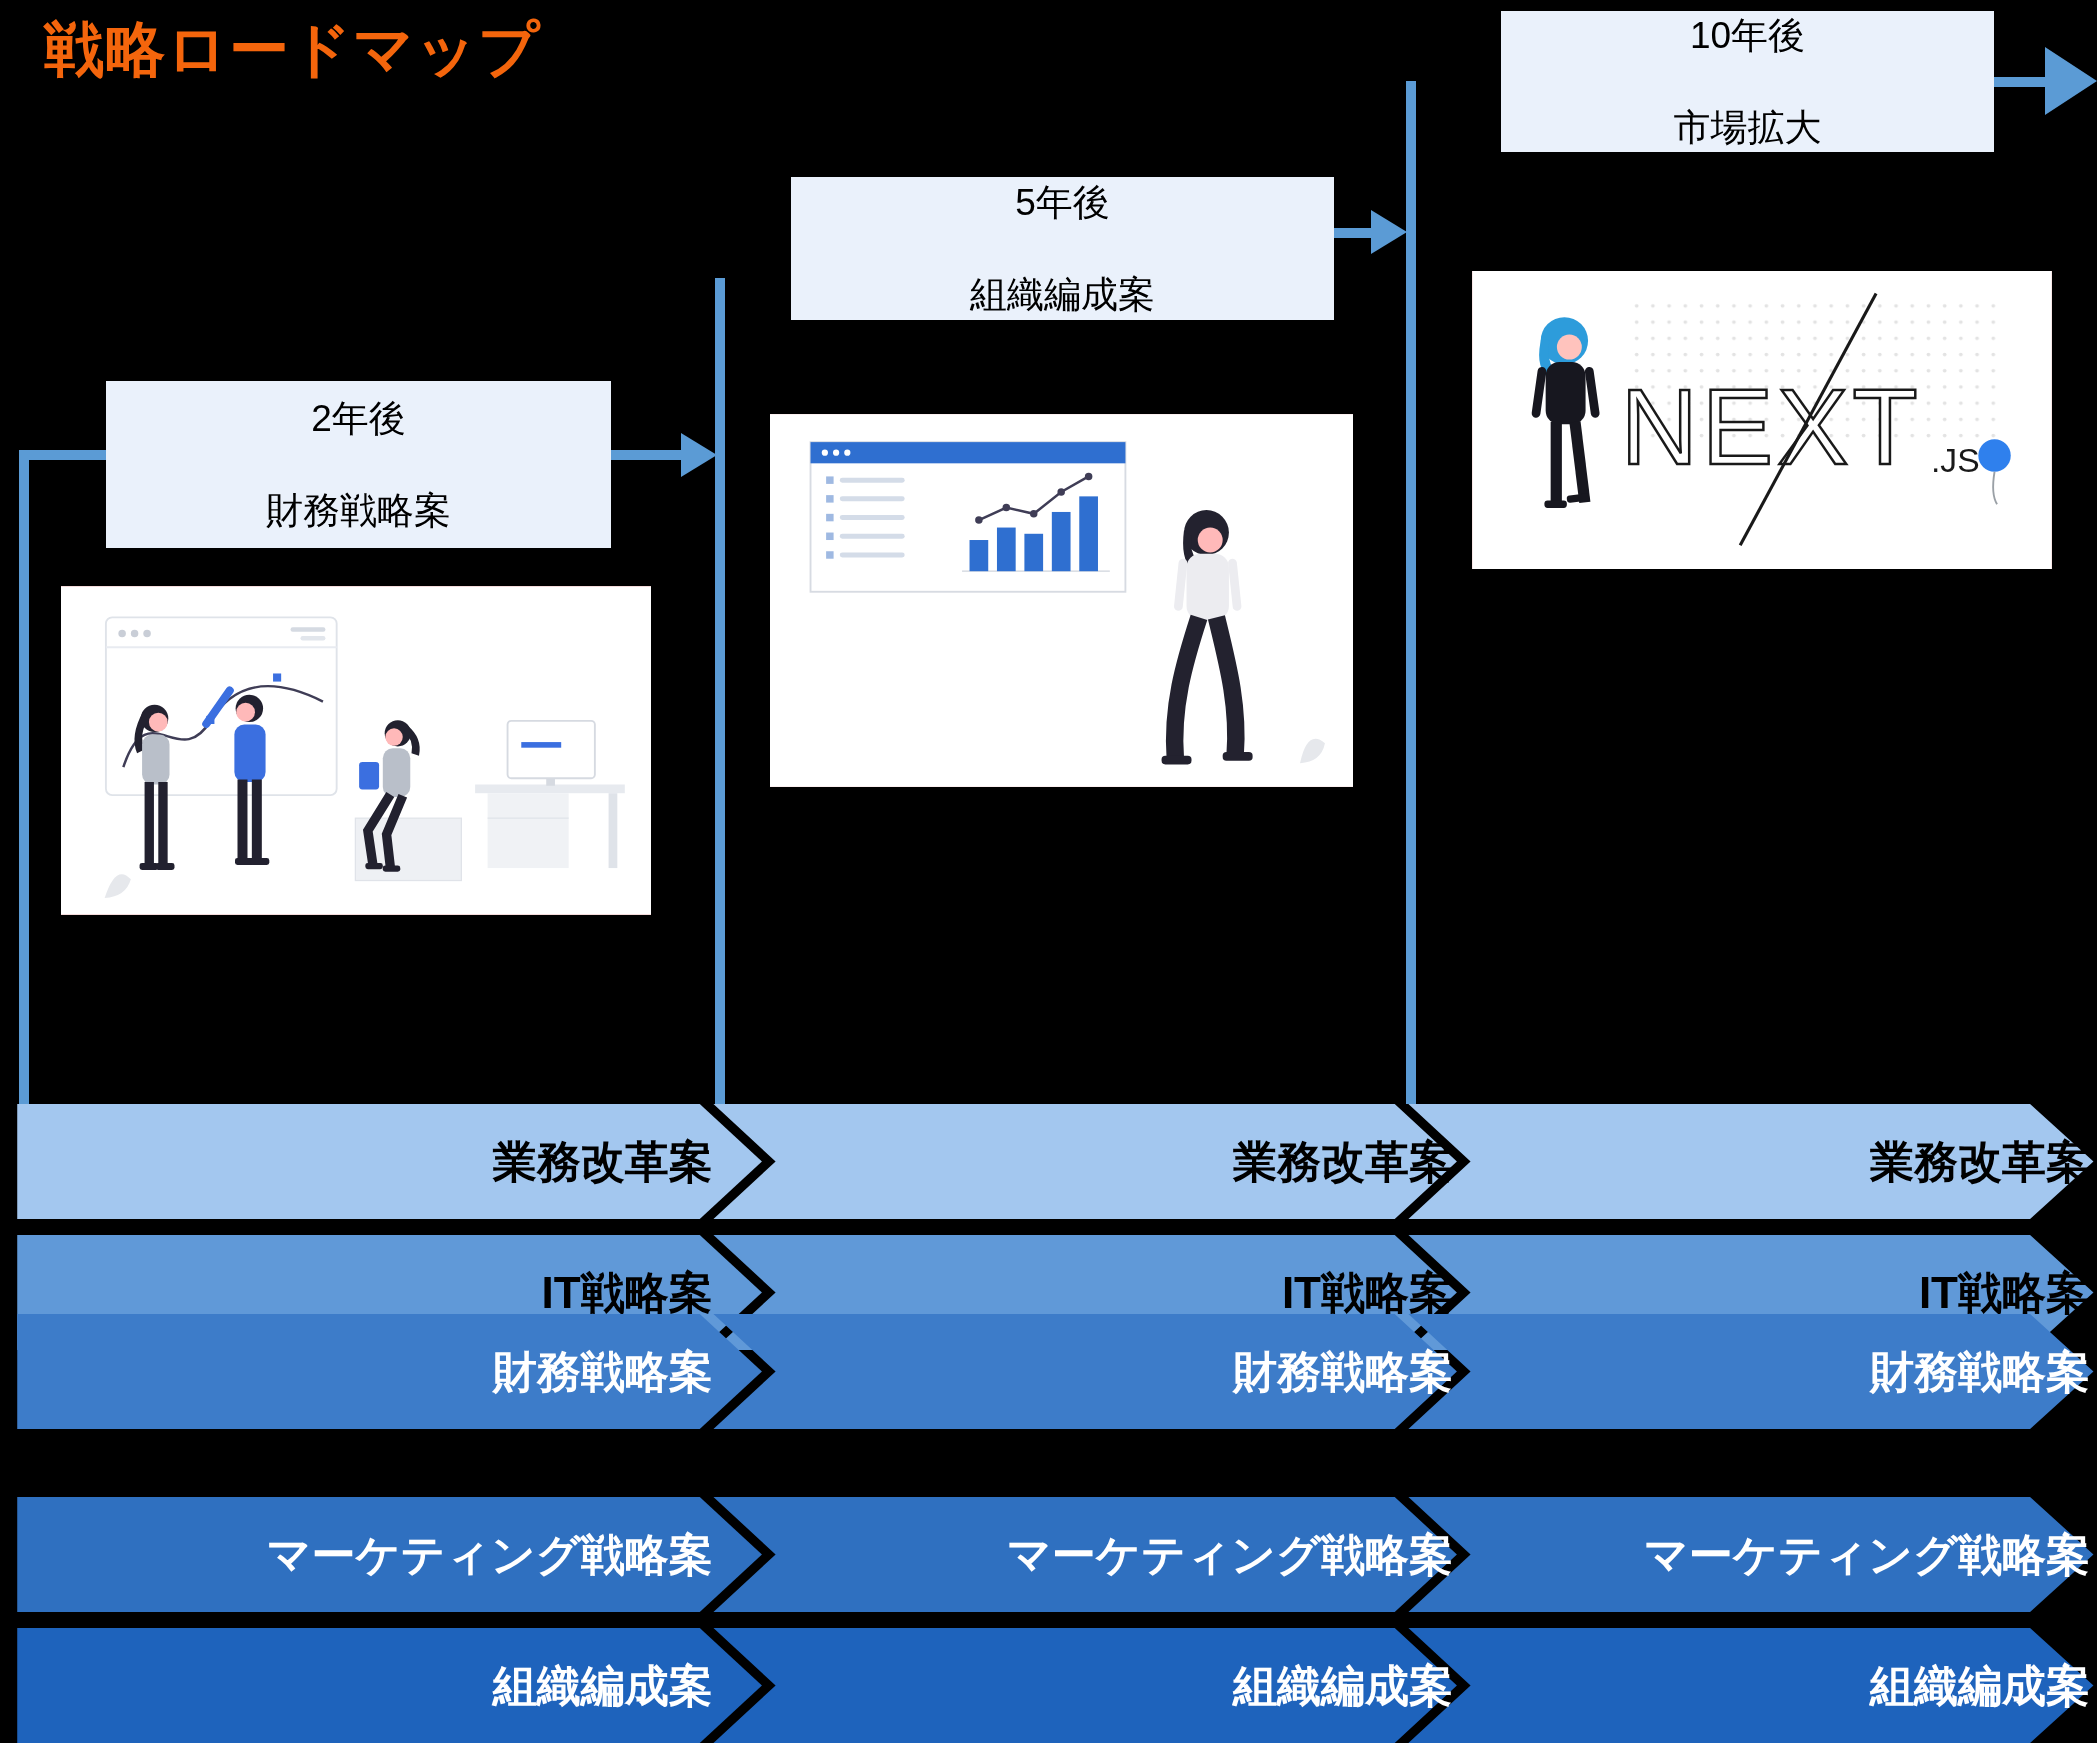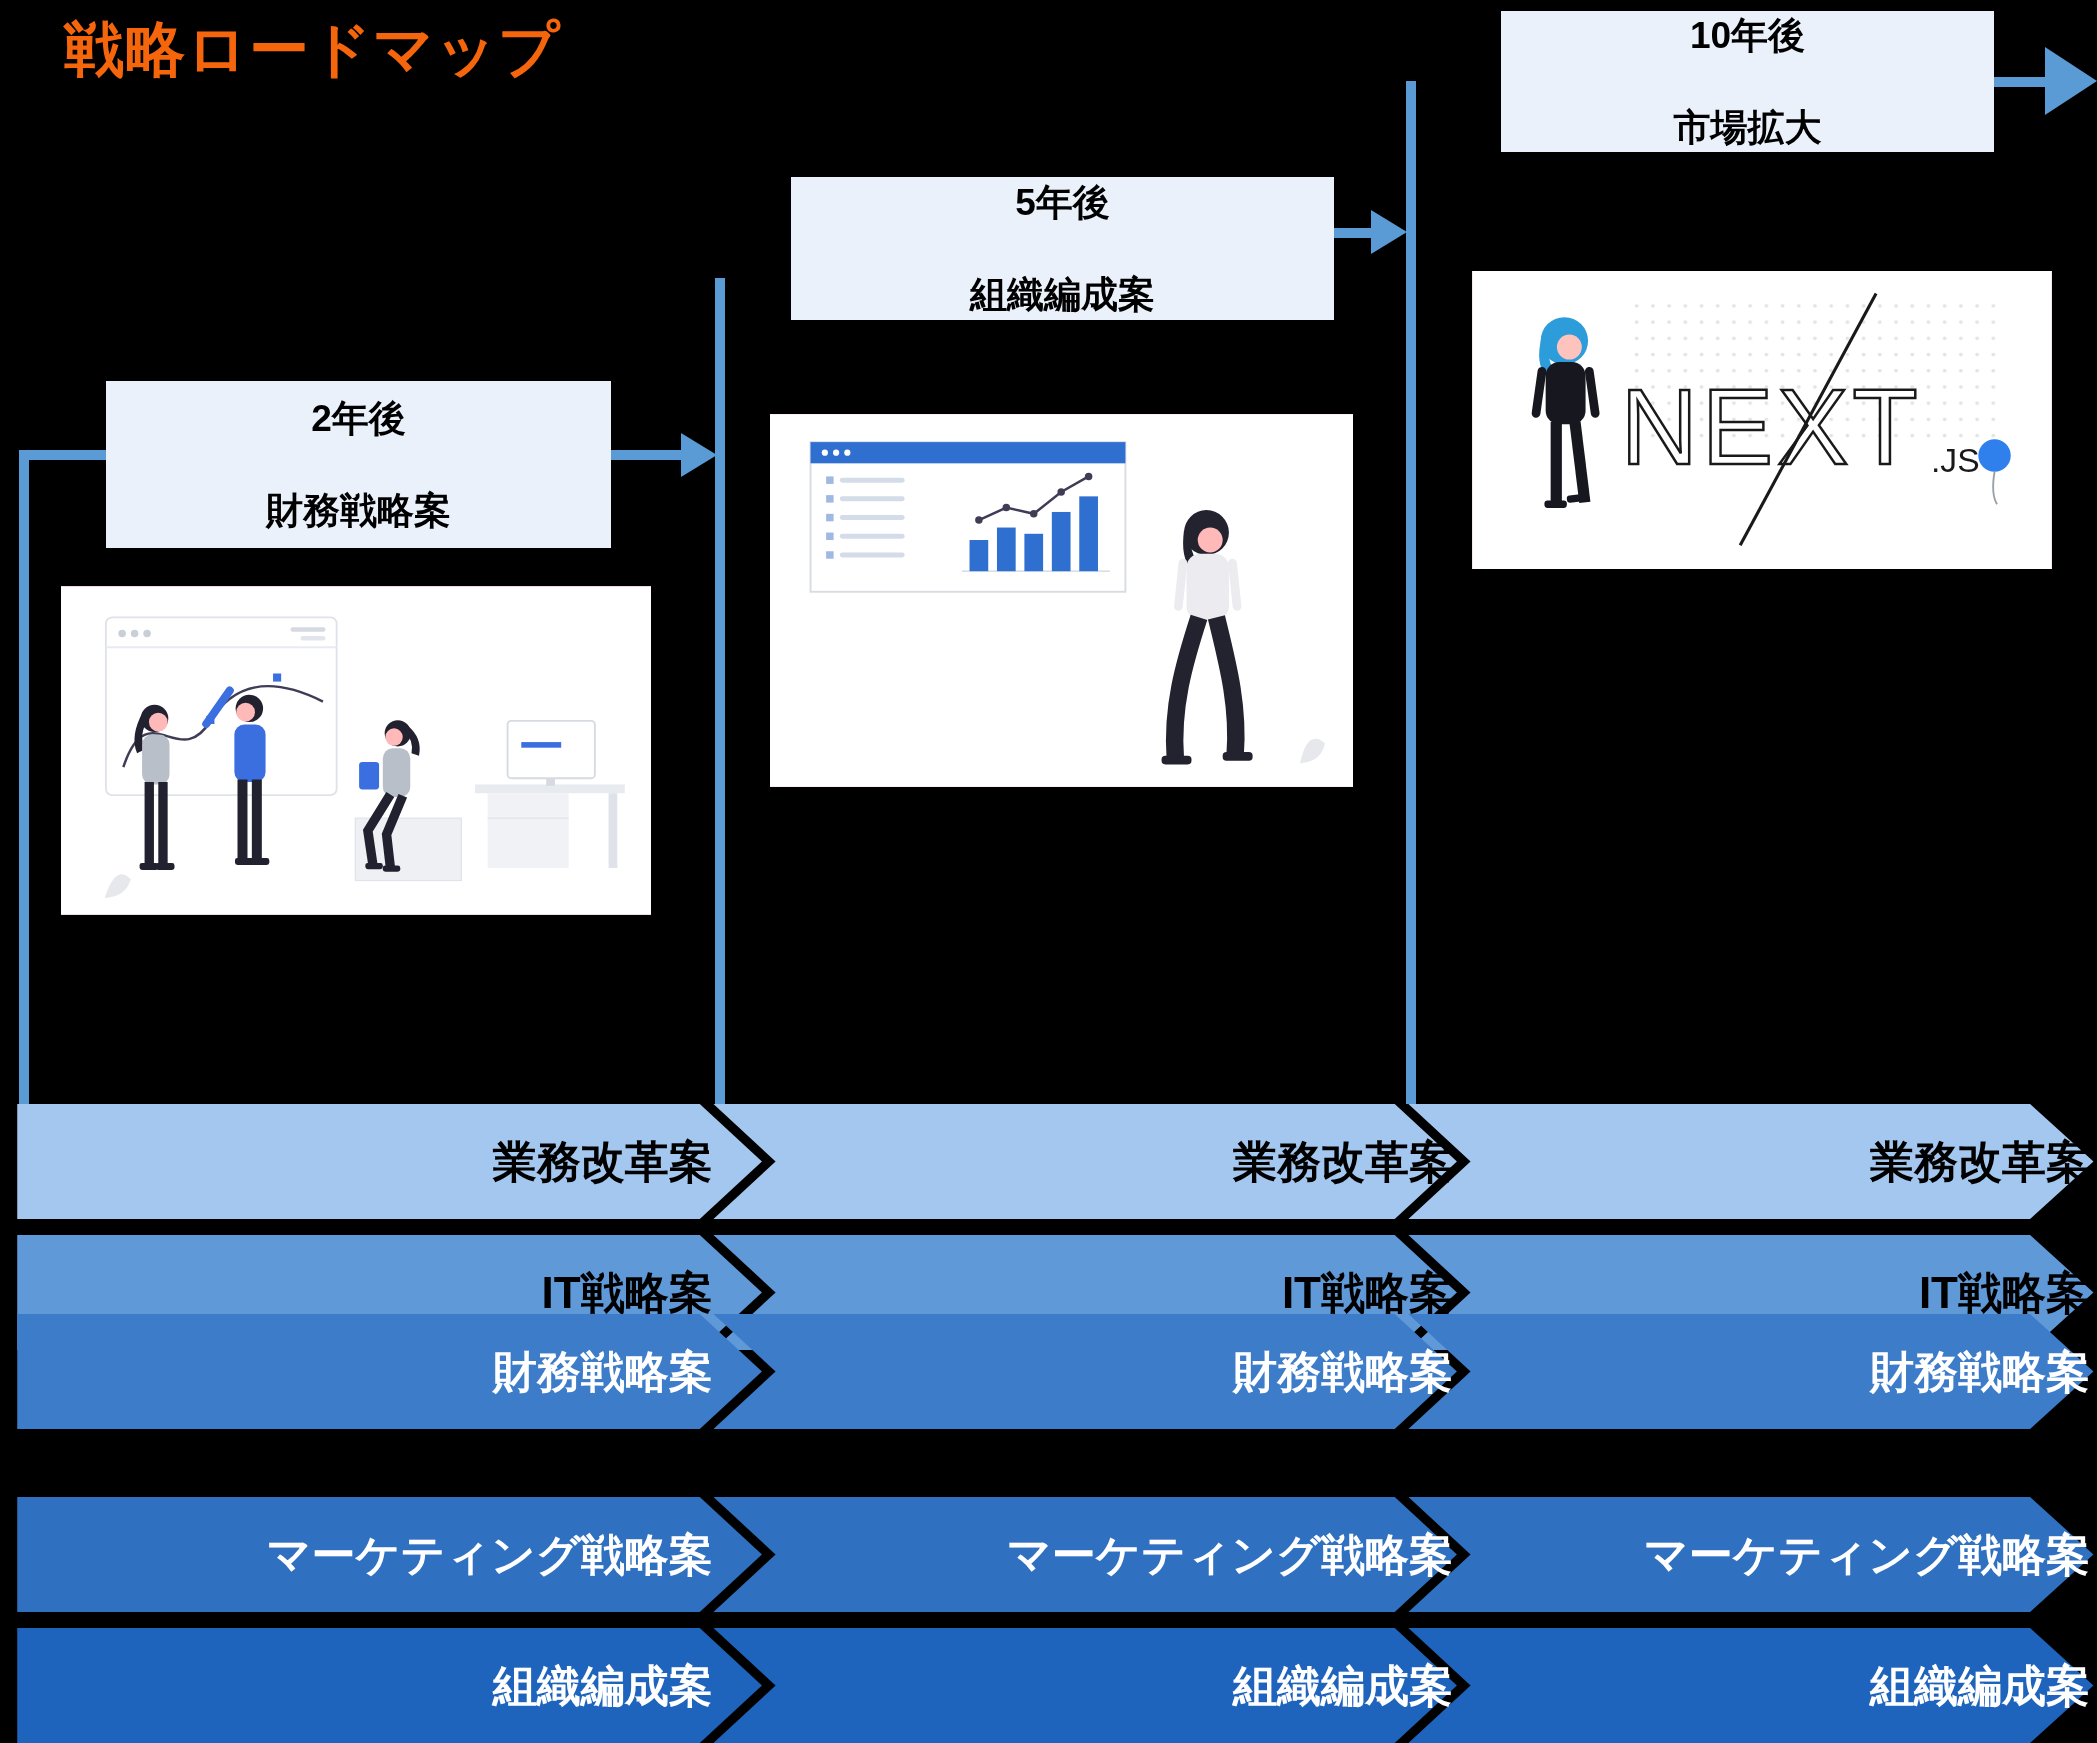"戦略ロードマップ" .title { margin-left: 20px -> none }
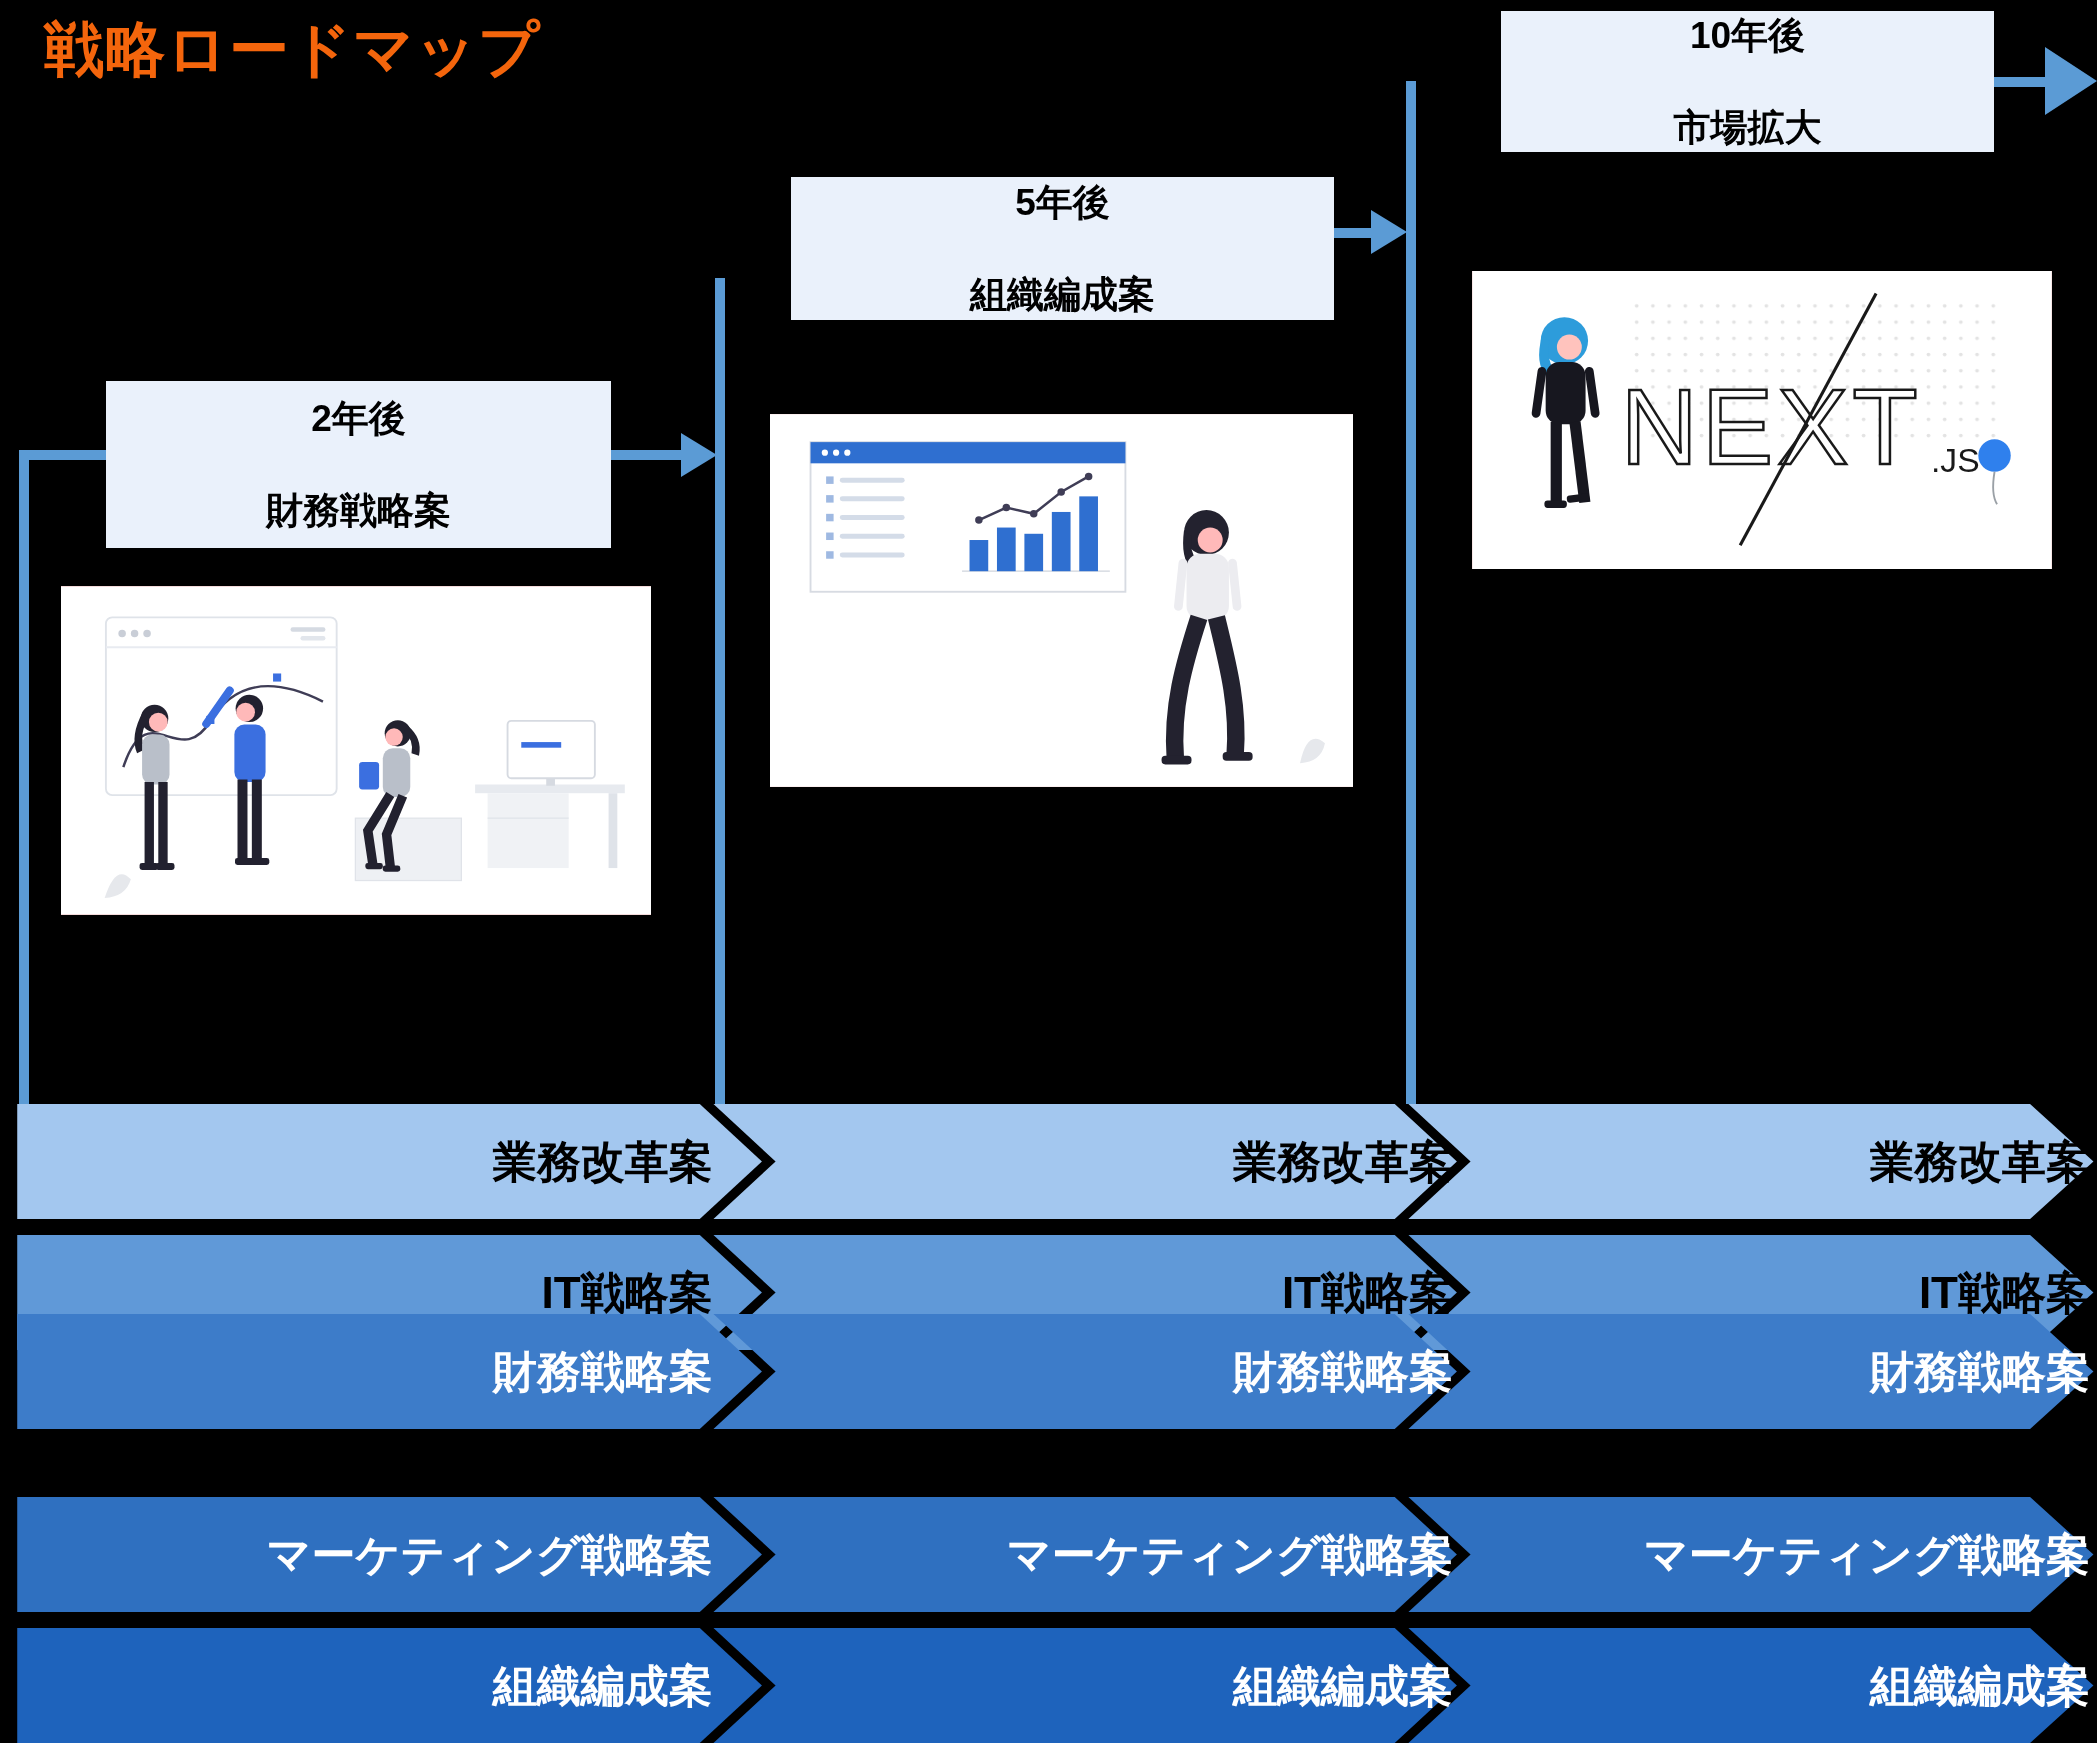"10年後" .milestone { font-weight: 700 -> 400 }
